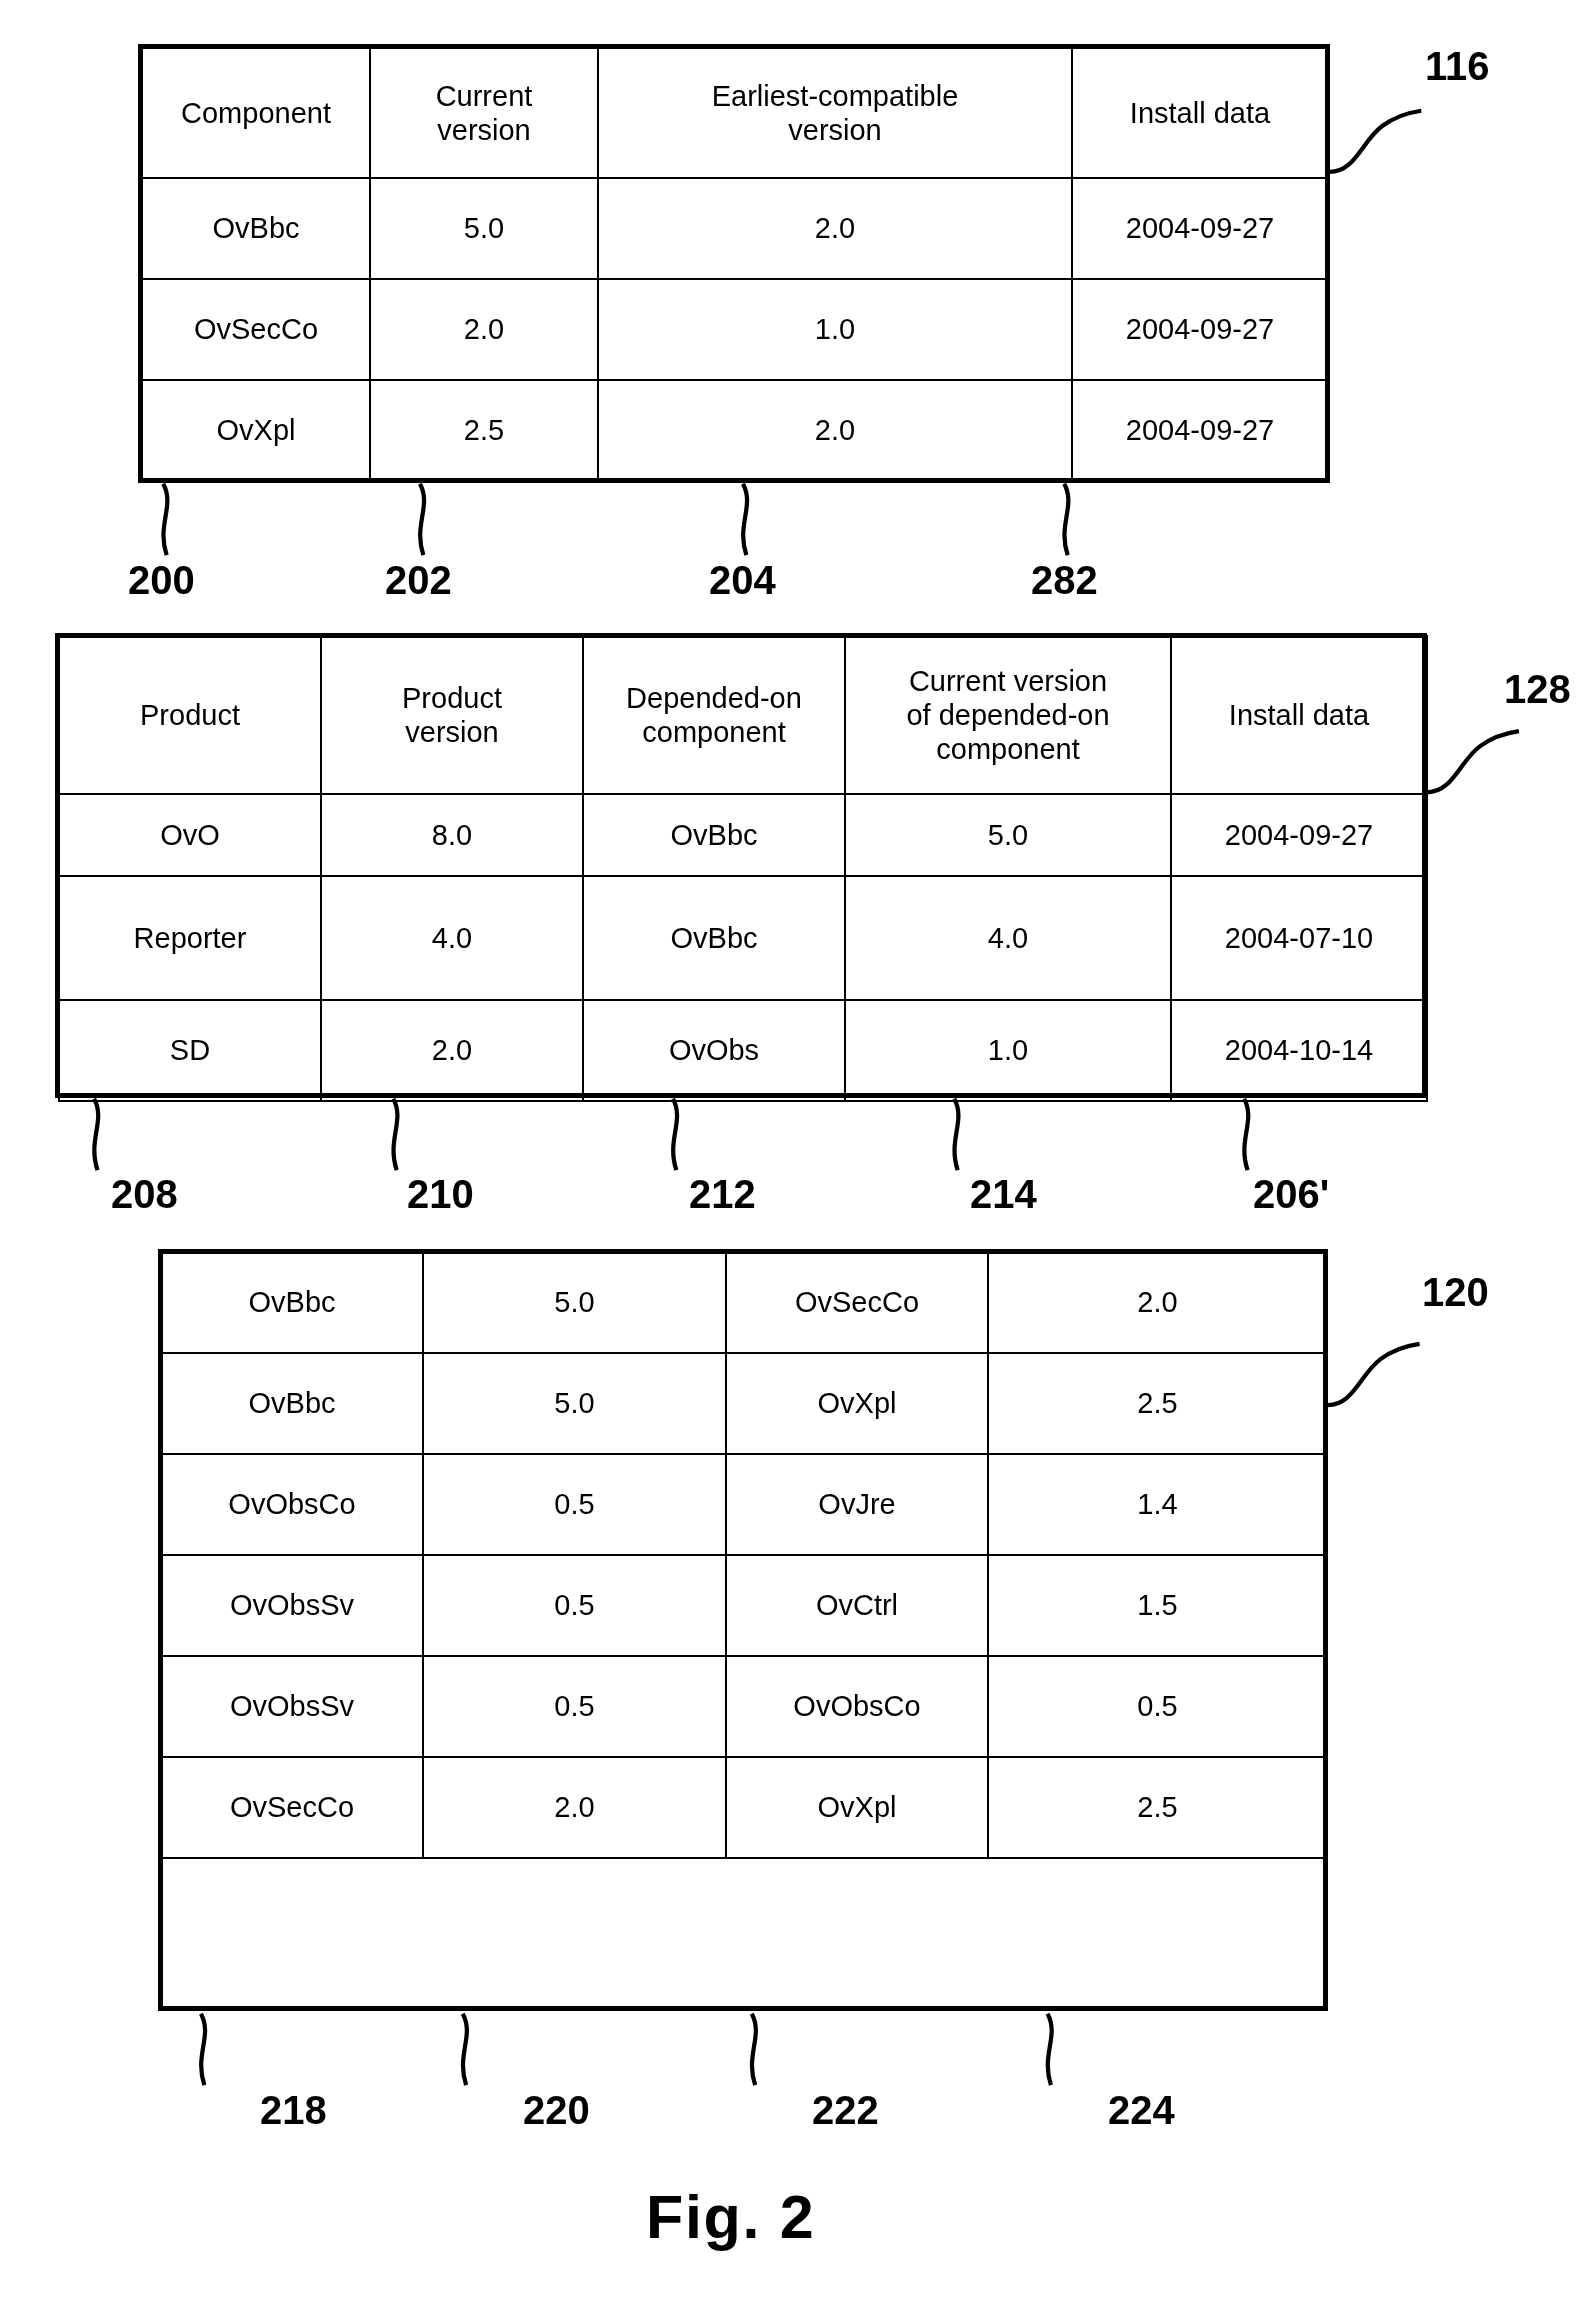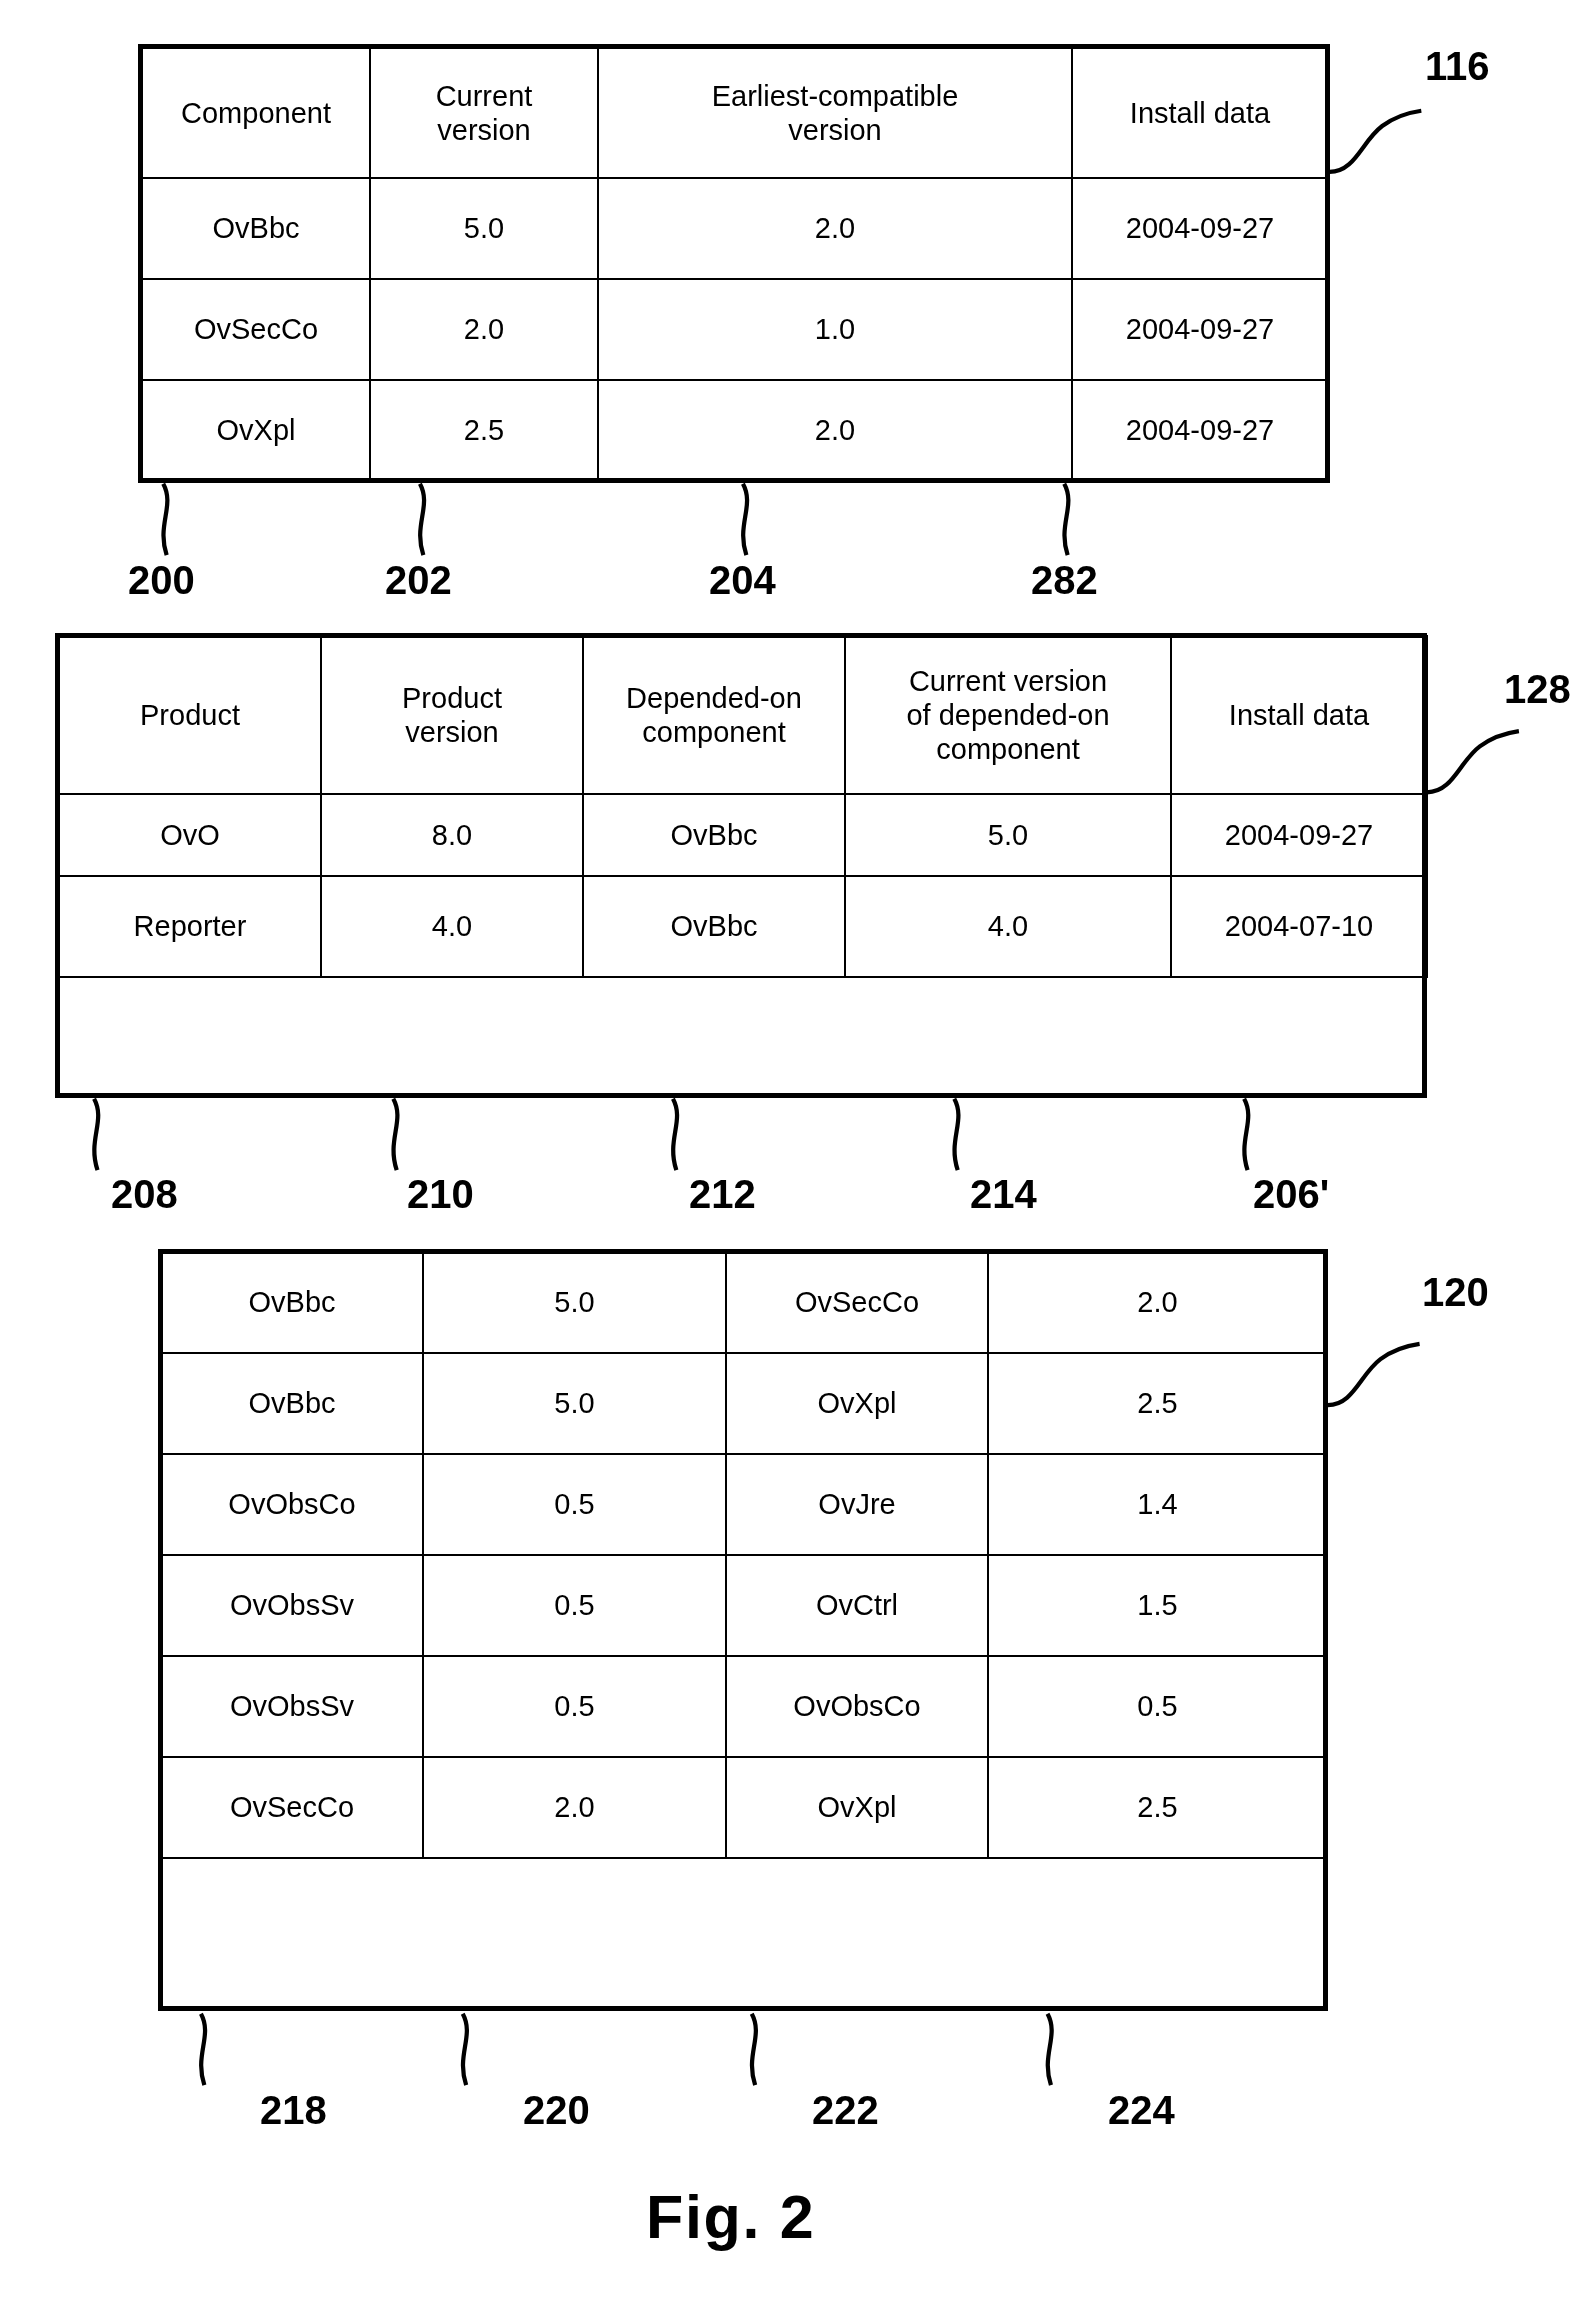"Reporter" tr { height: 101px -> 124px }
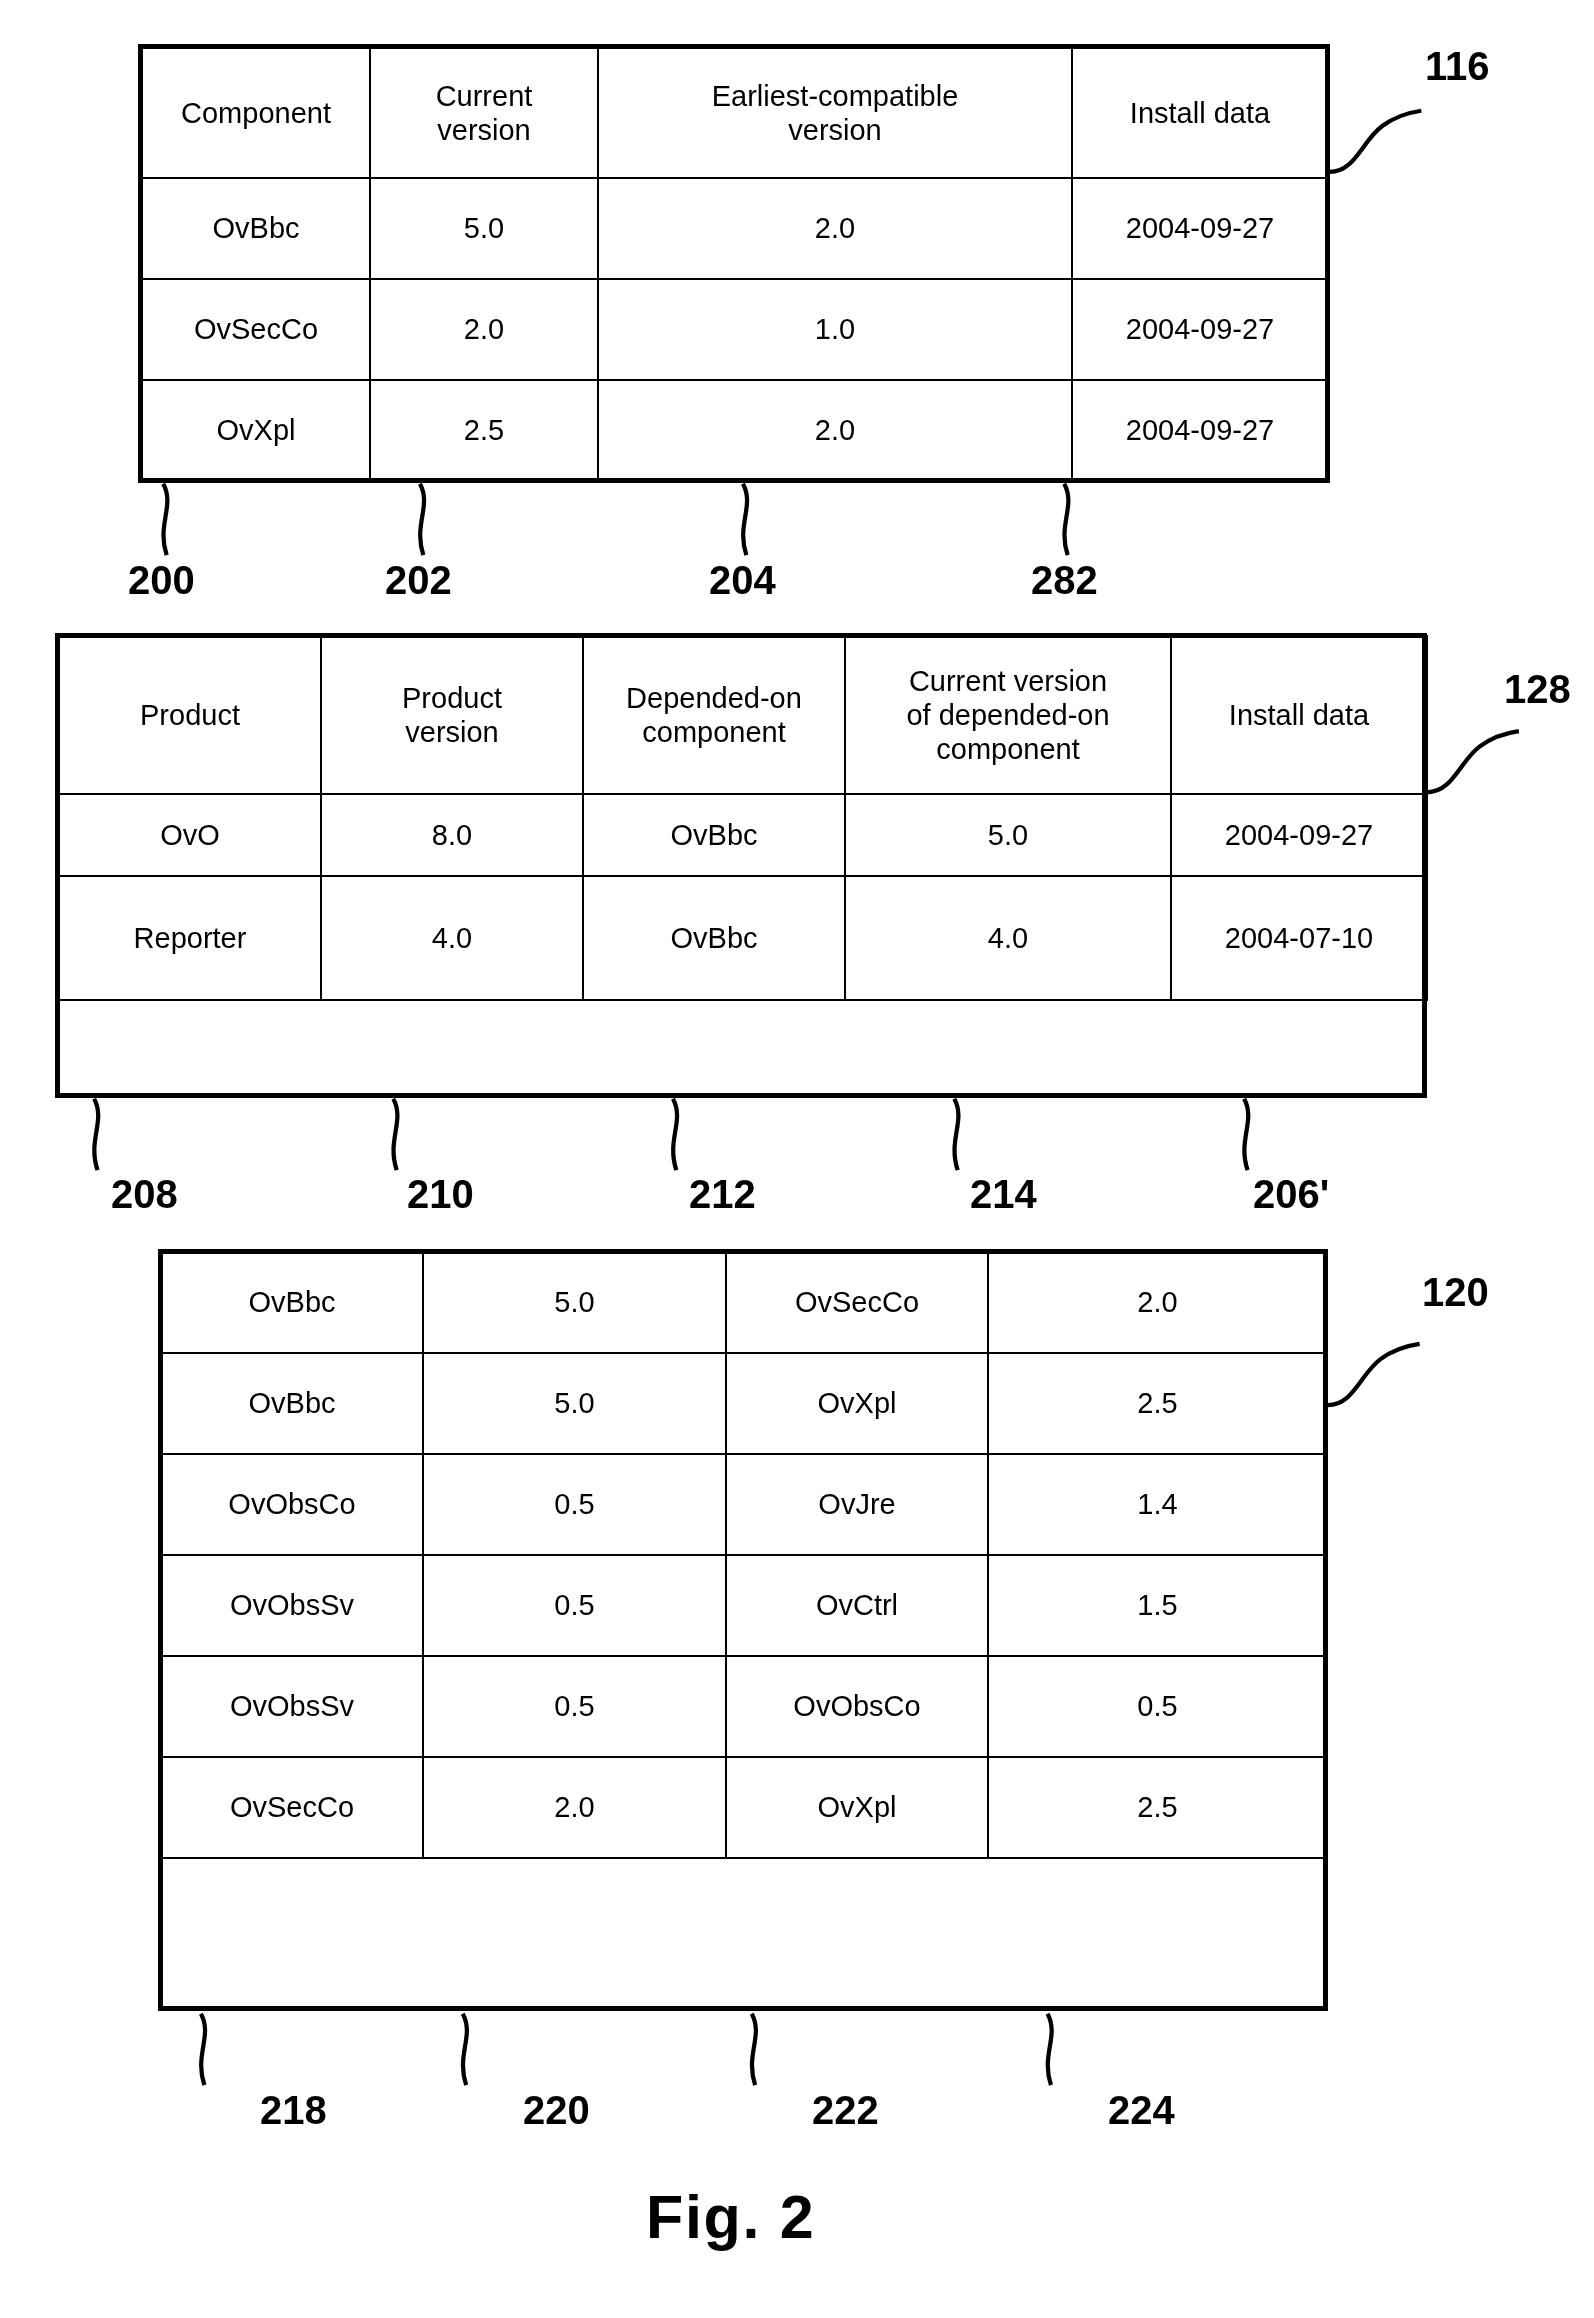"SD" tr { html: none -> <tr> <td><span>SD</span></td> <td><span>2.0</span></td> <td><span>OvObs</span></td> <td><span>1.0</span></td> <td><span>2004-10-14</span></td> </tr> }
